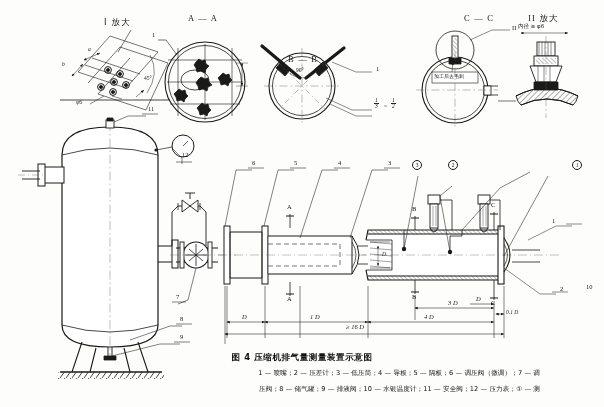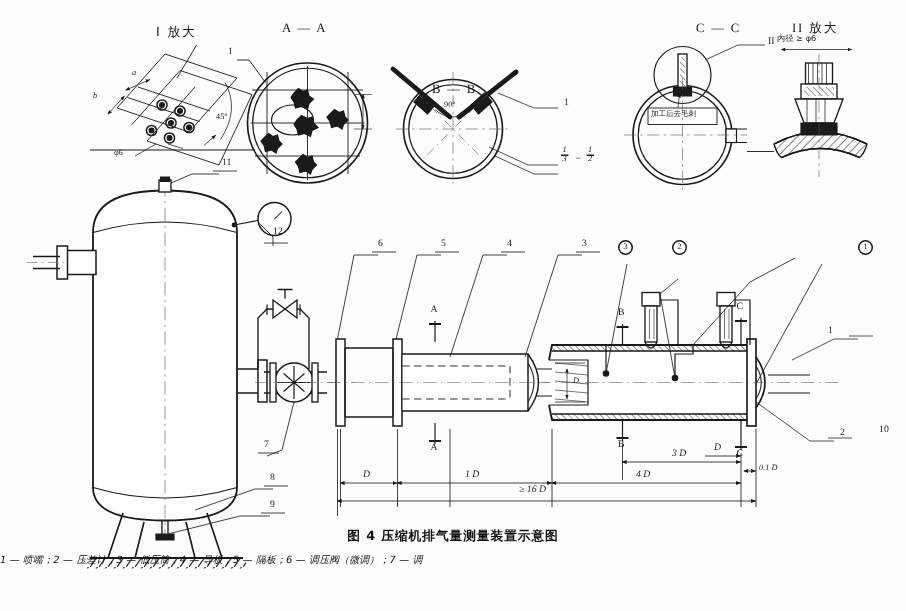"1 — 喷嘴；2 — 压差计；3" .cap-line { font-style: italic -> none; text-align: left -> right }
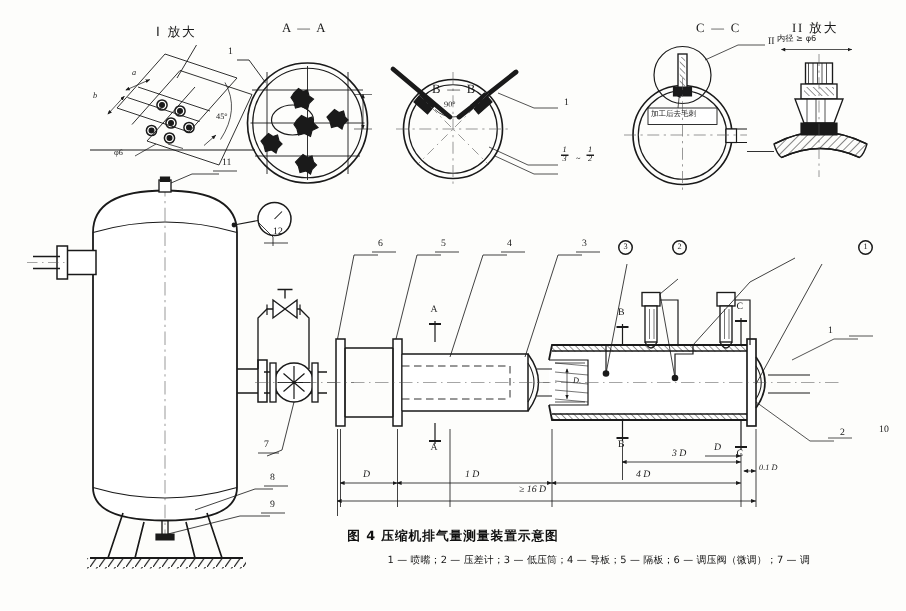"压阀；8 — 储气罐；9 — 排液阀；10" div.cap-line { html: none -> <div>压阀；8 — 储气罐；9 — 排液阀；10 — 水银温度计；11 — 安全阀；12 — 压力表；① — 测</div> }
